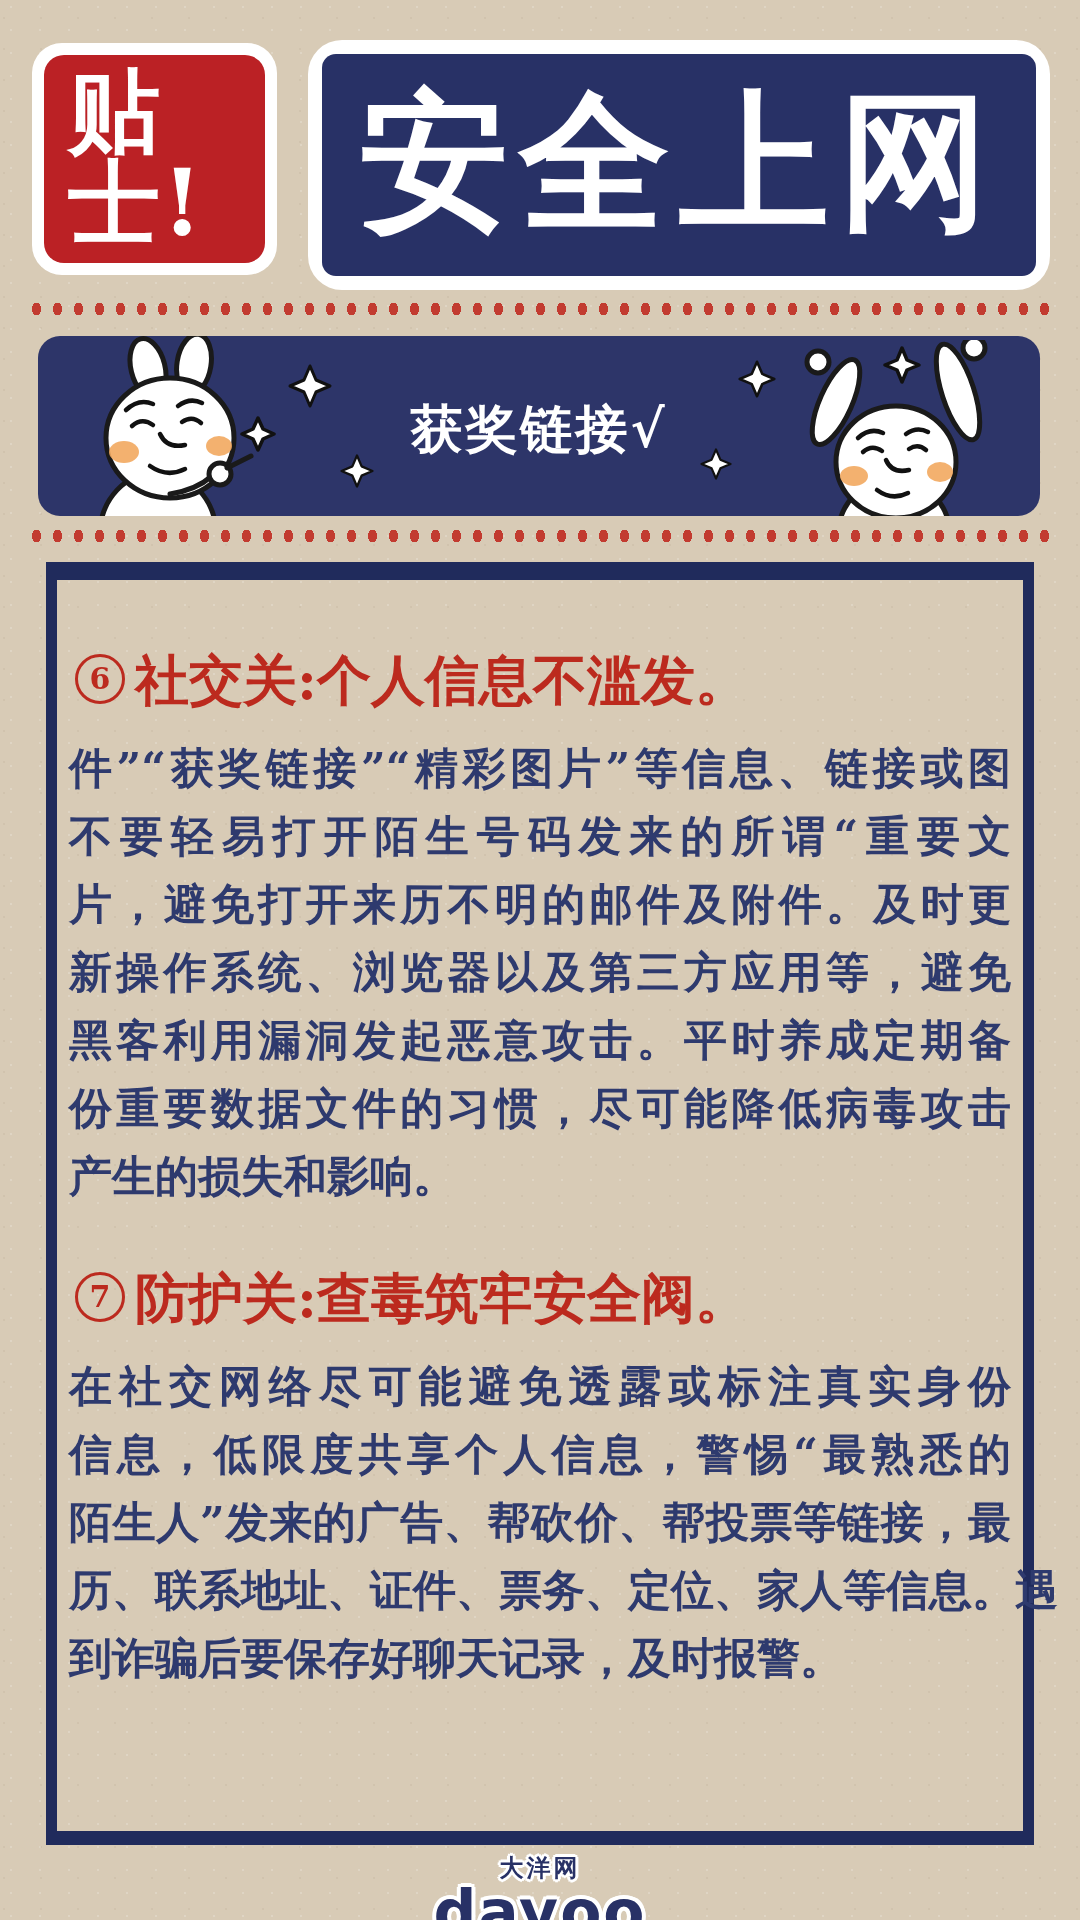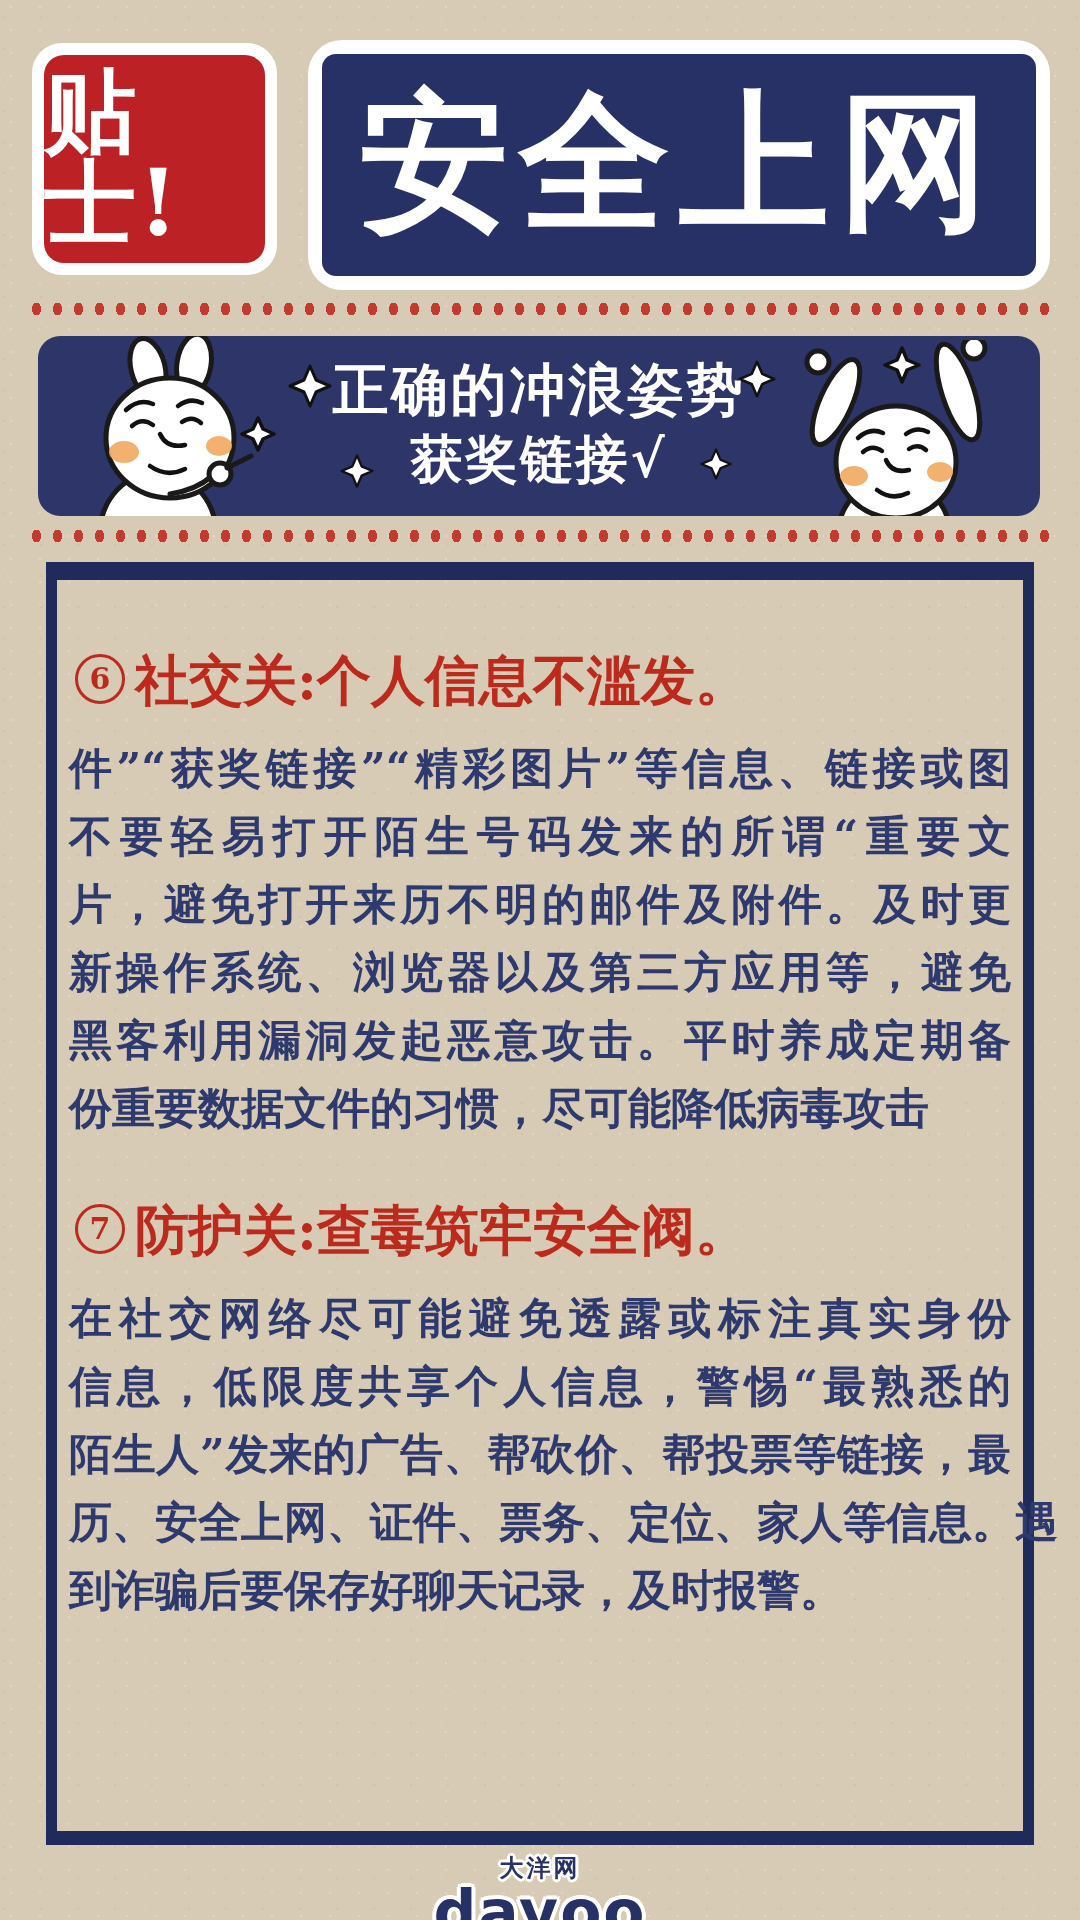"贴士!" .badge-inner span { padding-left: none -> 24px }
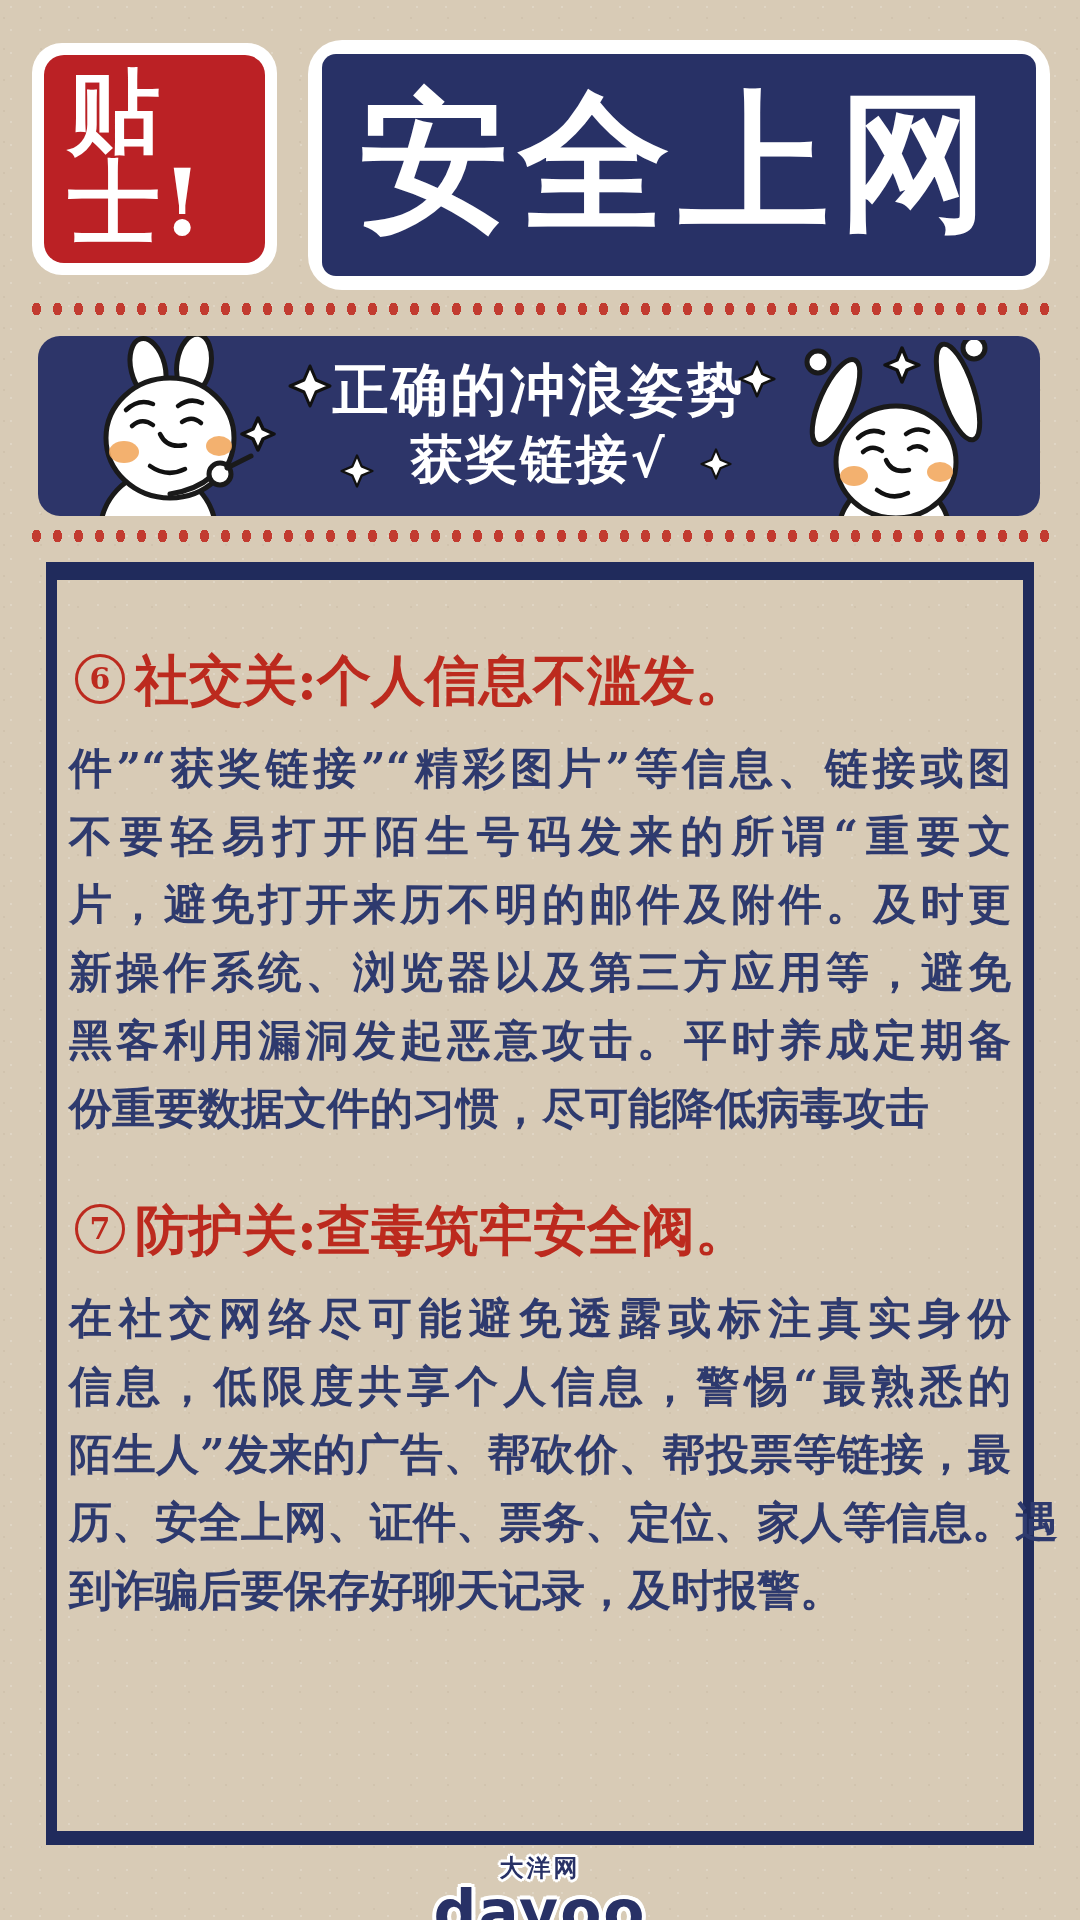"正确的冲浪姿势" div.banner-line1 { html: <div>正确的冲浪姿势</div> -> none }
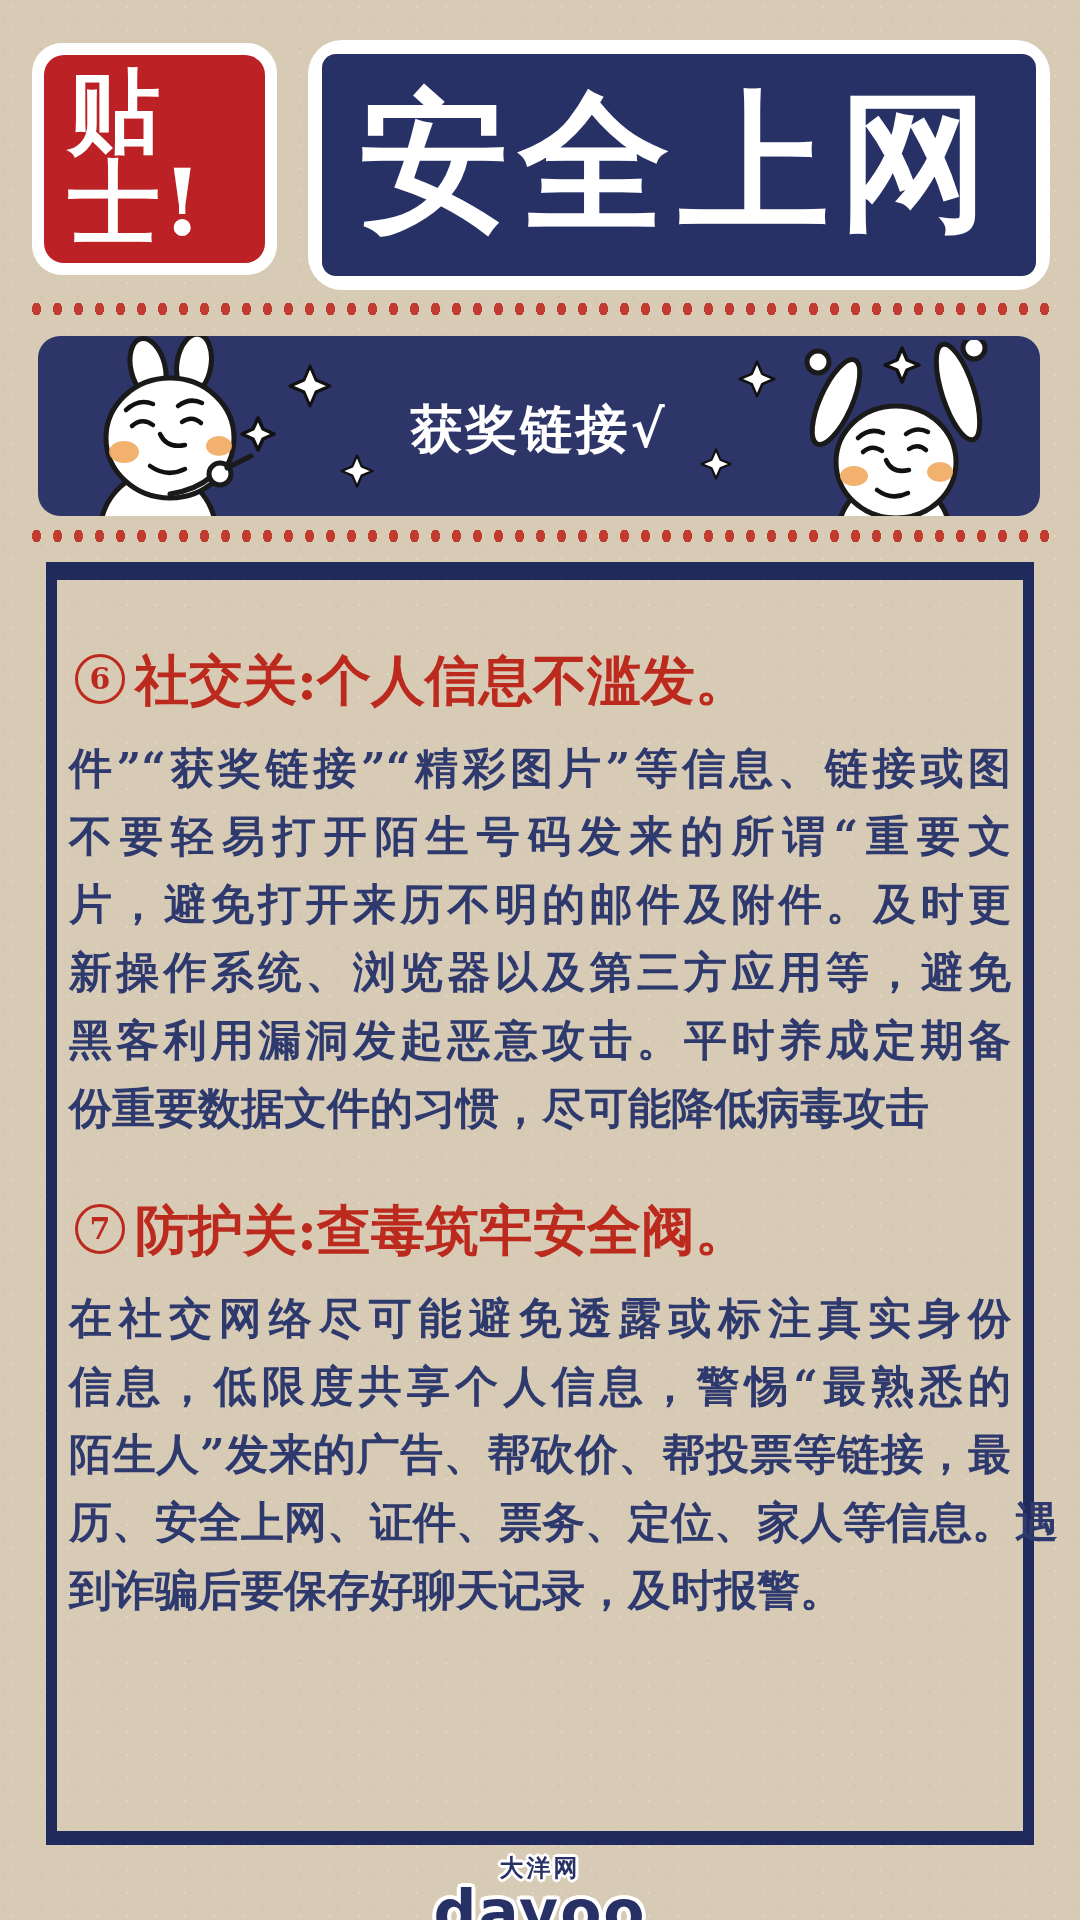"产生的损失和影响。" div.line { html: none -> <div>产生的损失和影响。</div> }
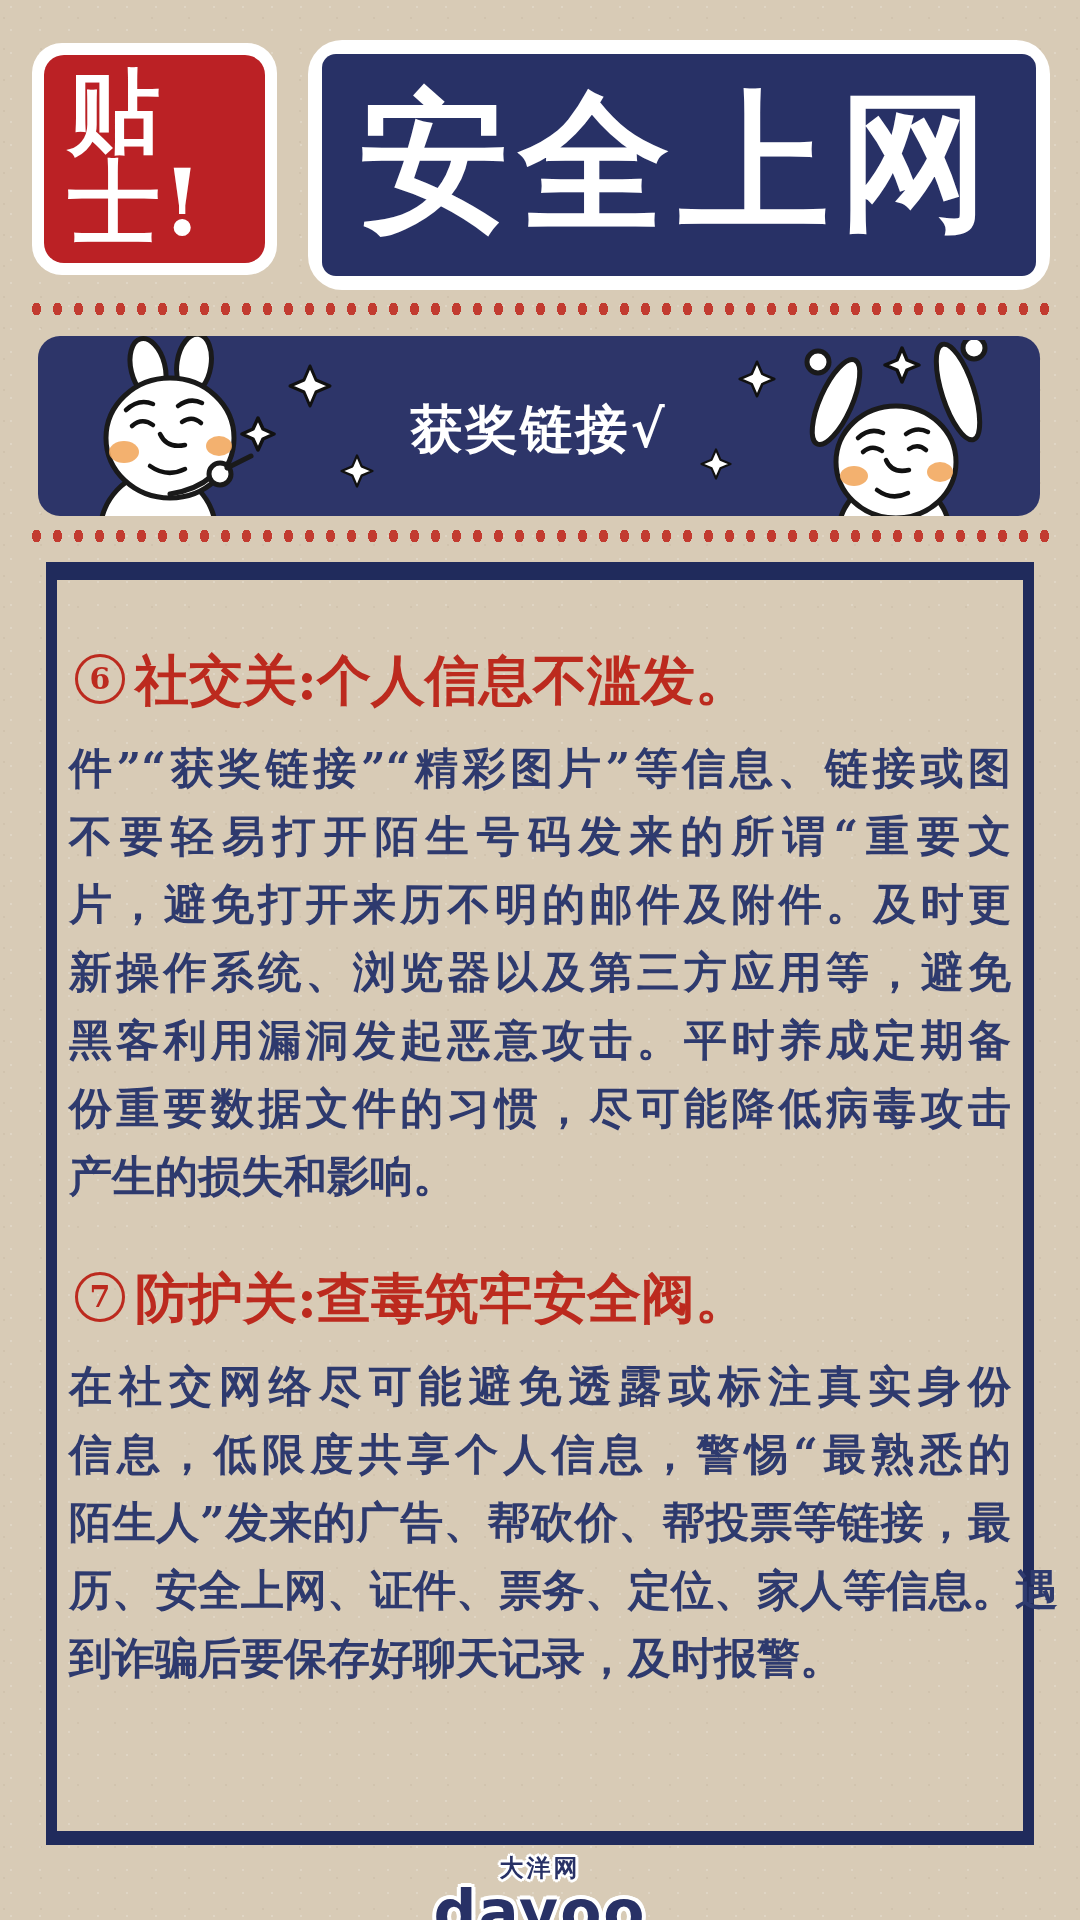"历、安全上网、证件、票务、定位、家人等信息。遇" div.line { text: 安全上网 -> 联系地址 }
